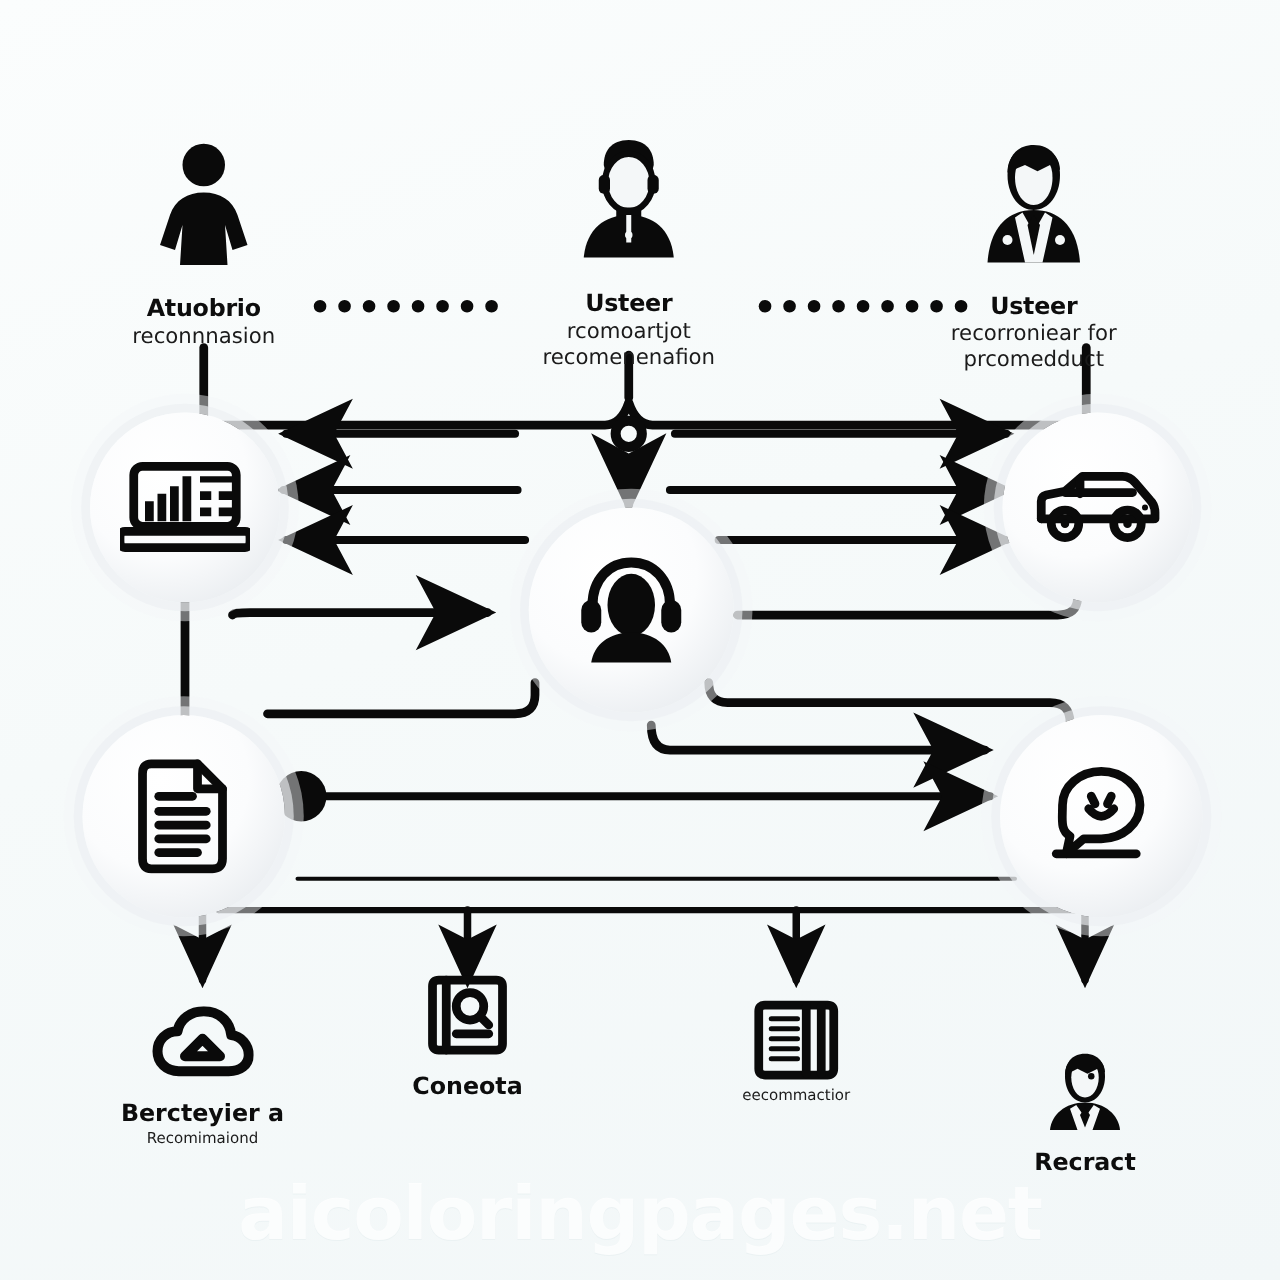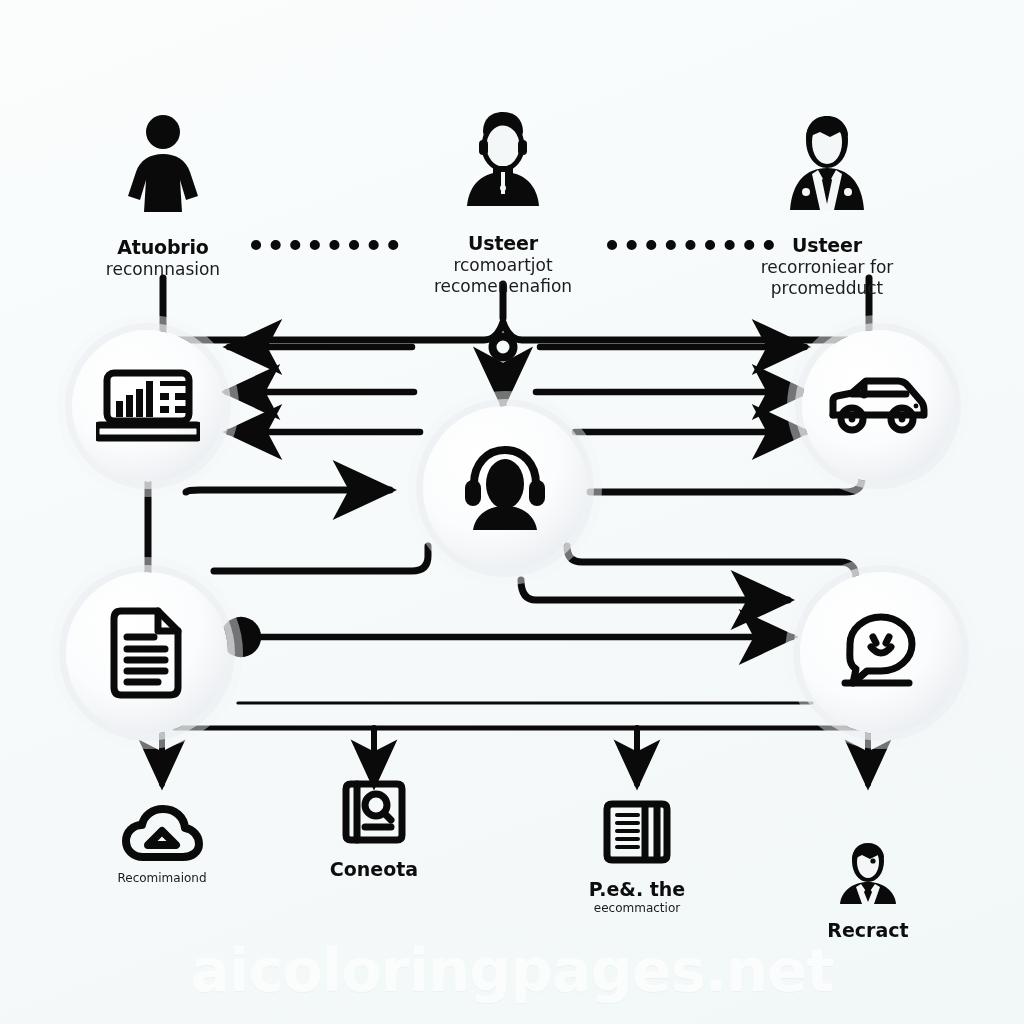"Bercteyier a" div.cap-strong { html: none -> <div>Bercteyier a</div> }
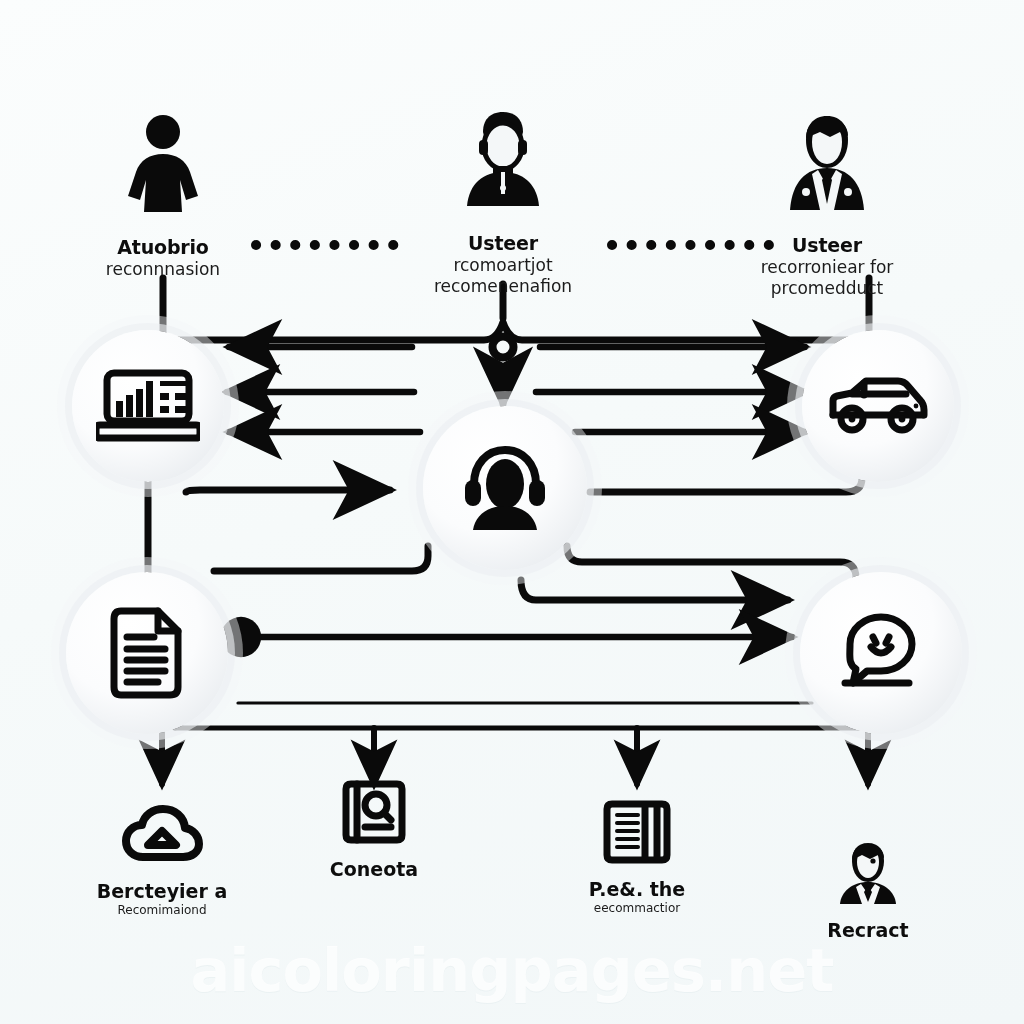"P.e&. the" div.cap-strong { html: <div>P.e&amp;. the</div> -> none }
